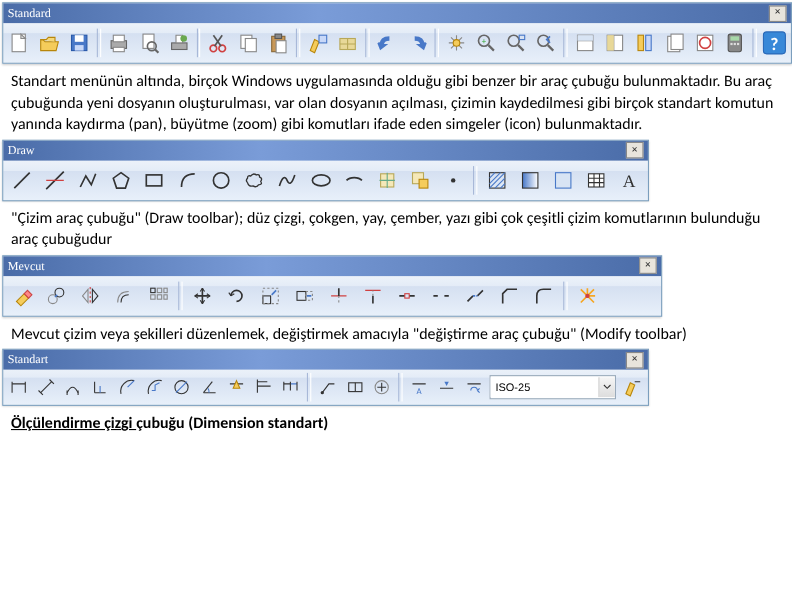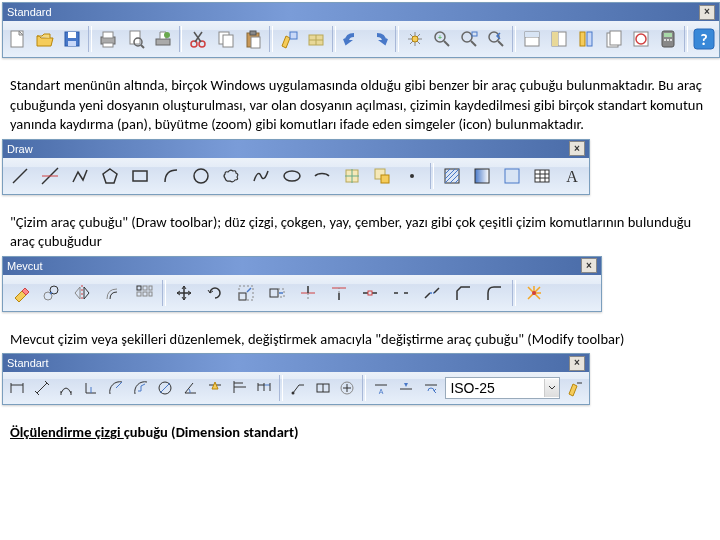"Standard" .titlebar { font-family: Liberation Sans, sans-serif -> Liberation Serif, serif }
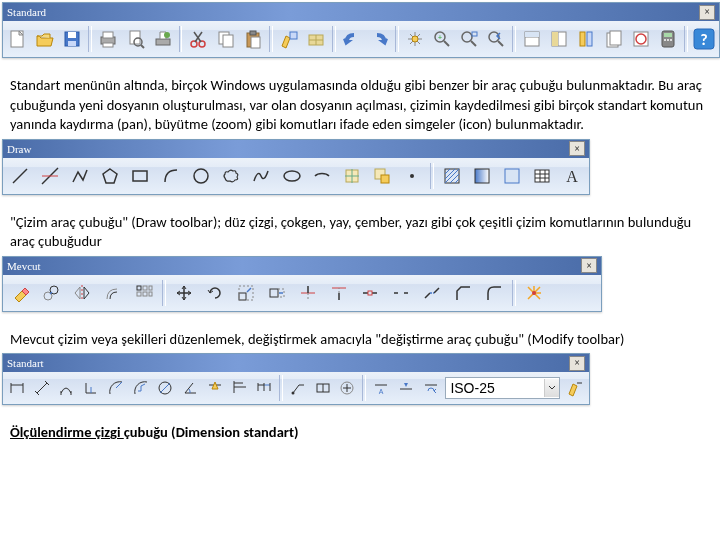"Standart menünün altında, birçok Windows" .para { padding: 16px 10px 2px -> 4px 10px 2px }
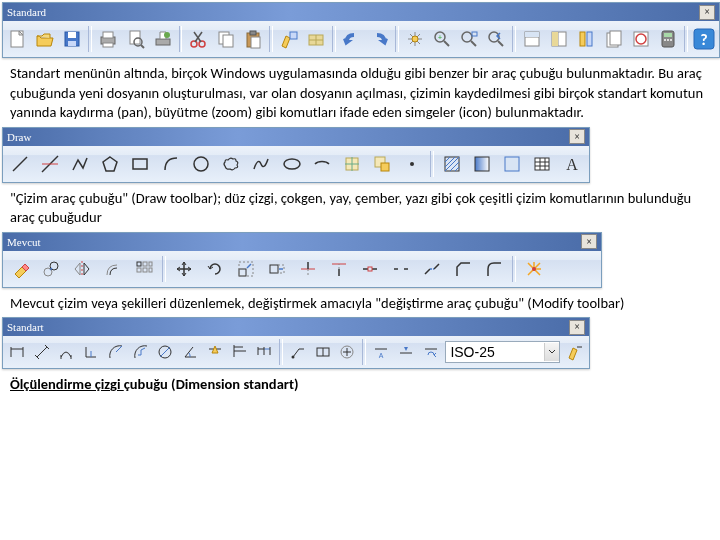"ISO-25" .dim-input input { font-size: 14px -> 10px }
